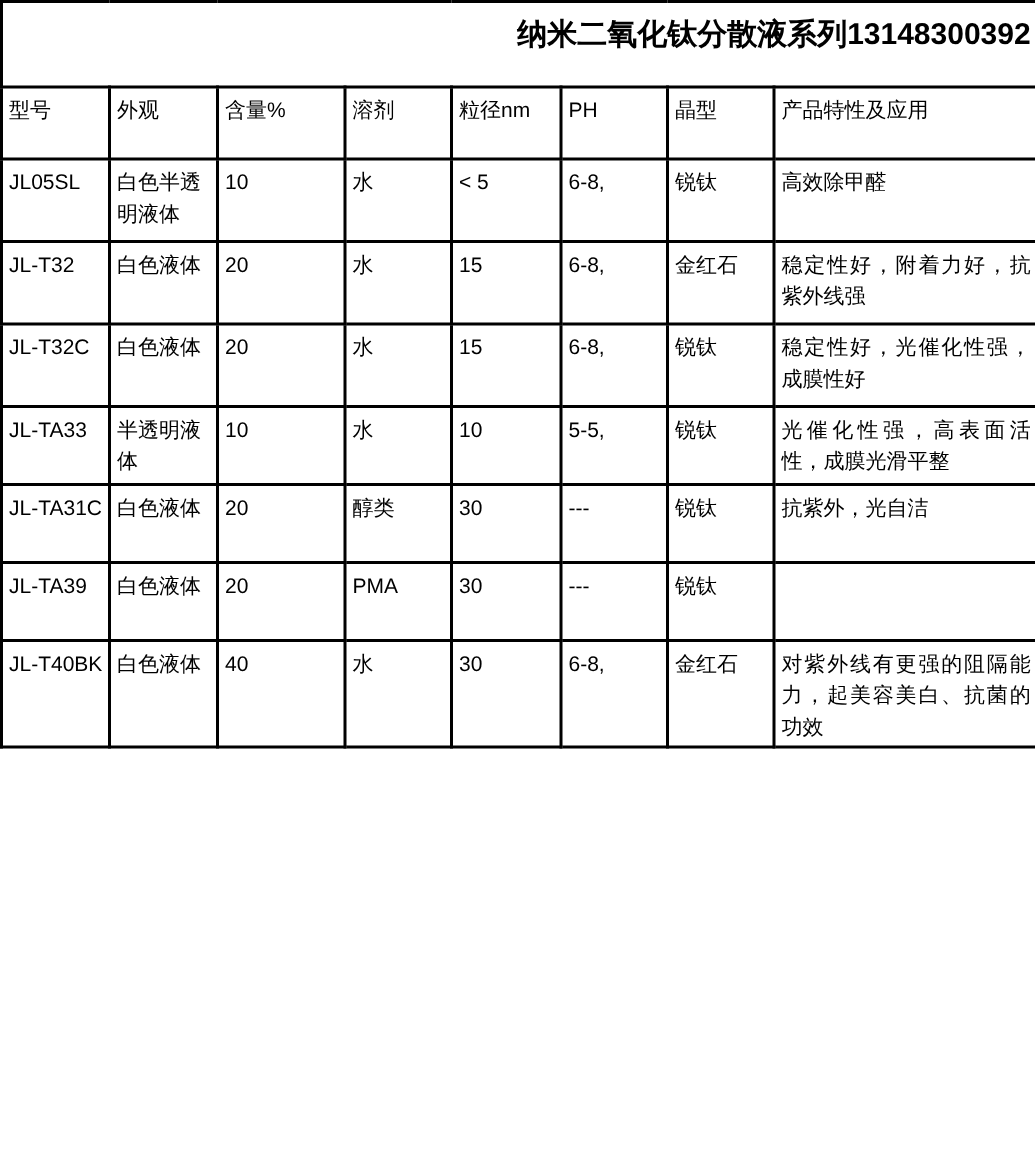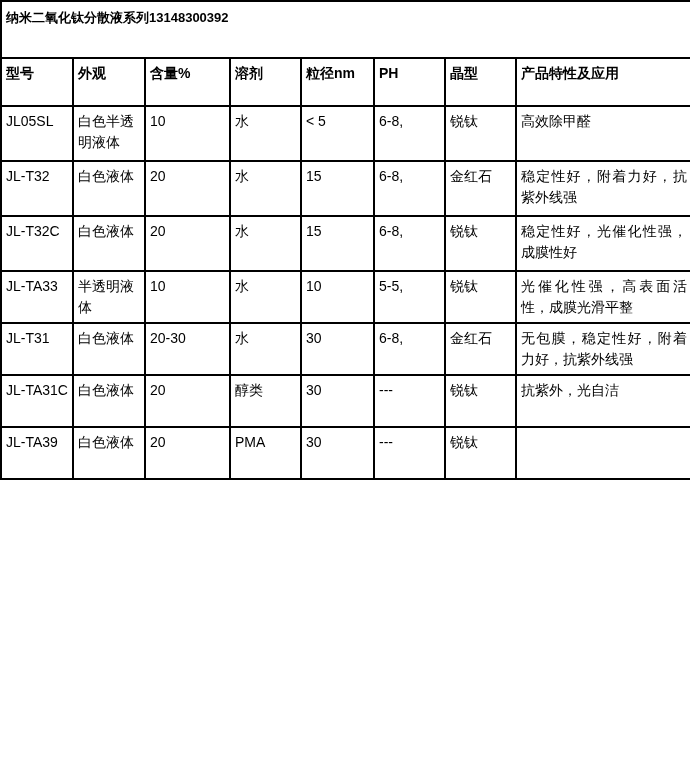"纳米二氧化钛分散液系列13148300392" .title-row th { font-size: 13px -> 20px; text-align: left -> right }
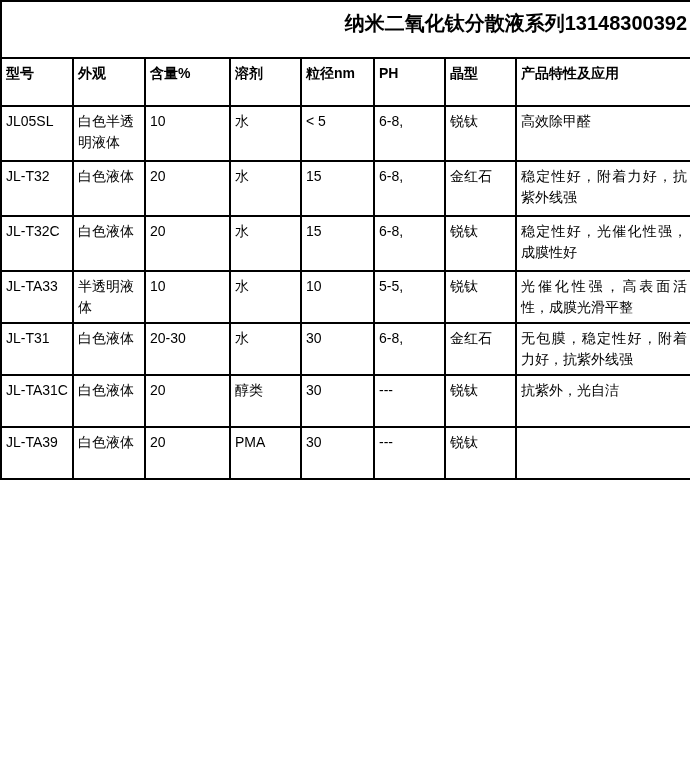"型号" .header-row th { font-weight: bold -> none }
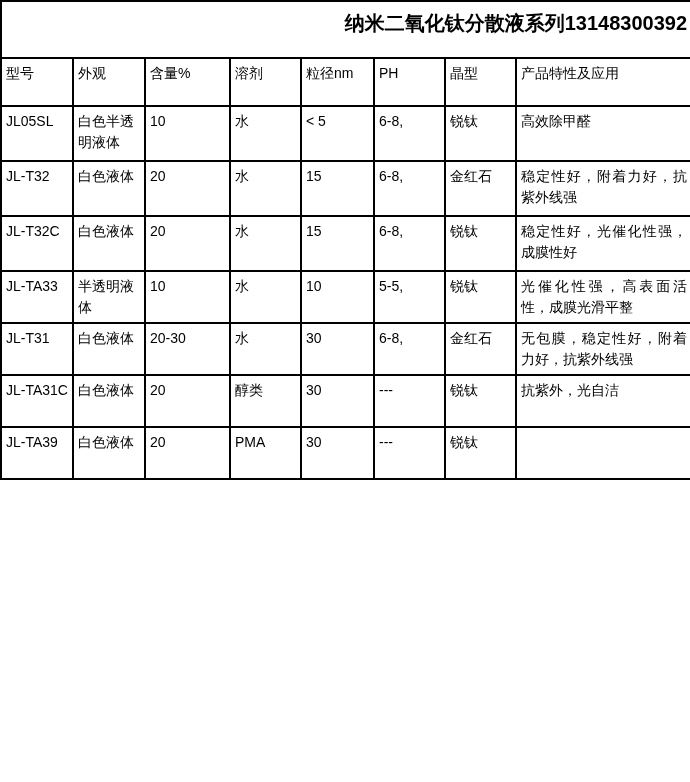"JL-T31" tr { html: <tr> <td>JL-T31</td> <td>白色液体</td> <td>20-30</td> <td>水</td> <td>30</td> <td>6-8,</td> <td>金红石</td> <td>无包膜，稳定性好，附着力好，抗紫外线强</td> </tr> -> none }
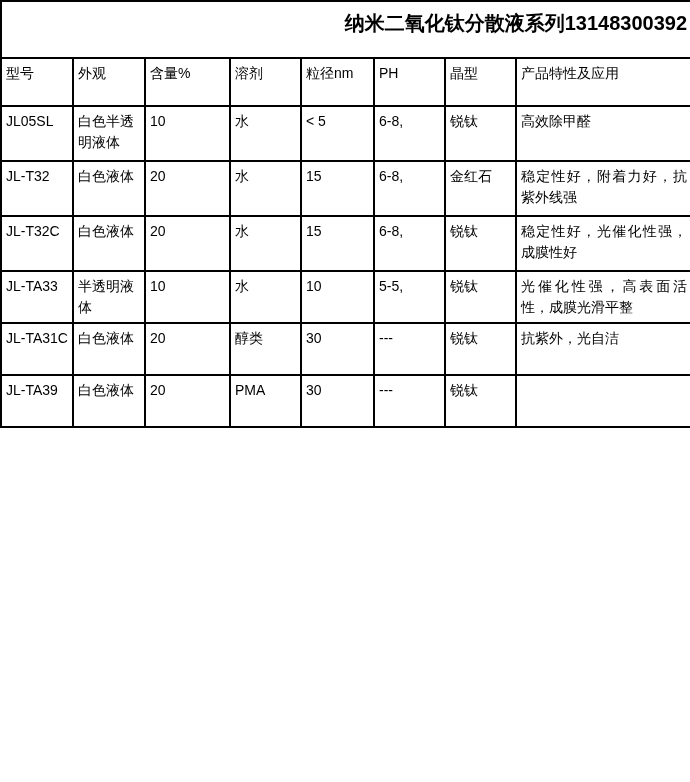"JL-T40BK" tr { html: none -> <tr> <td>JL-T40BK</td> <td>白色液体</td> <td>40</td> <td>水</td> <td>30</td> <td>6-8,</td> <td>金红石</td> <td>对紫外线有更强的阻隔能力，起美容美白、抗菌的功效</td> </tr> }
